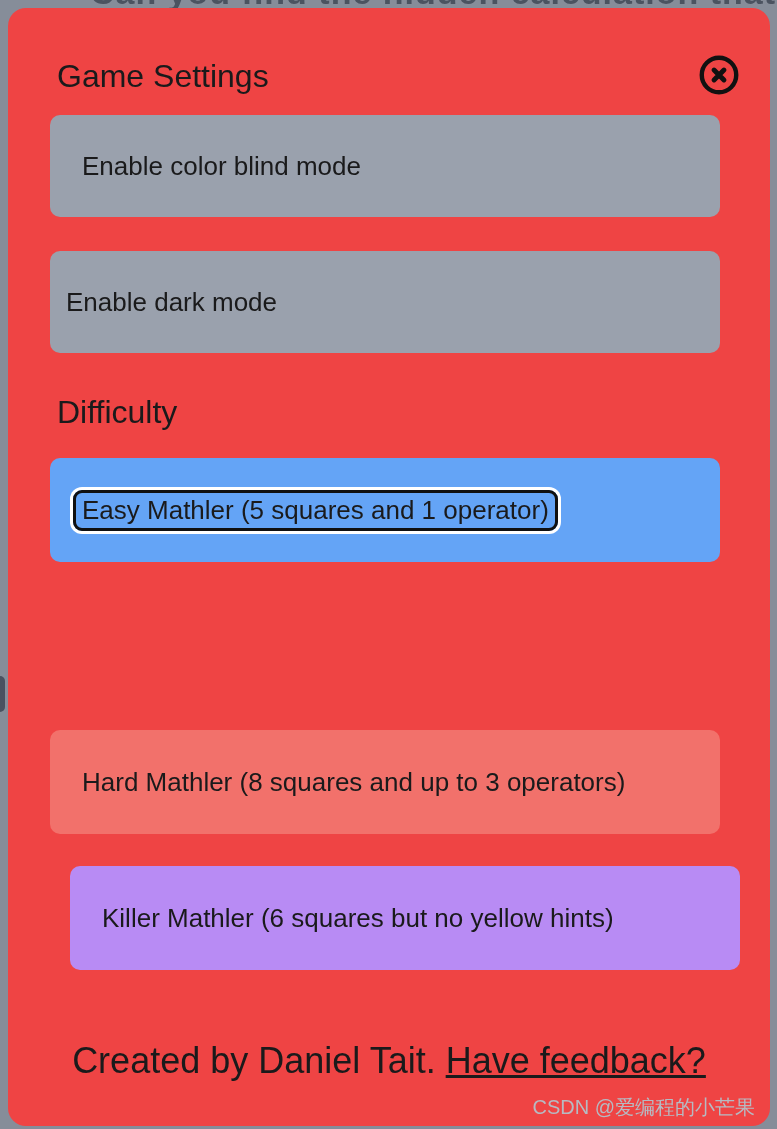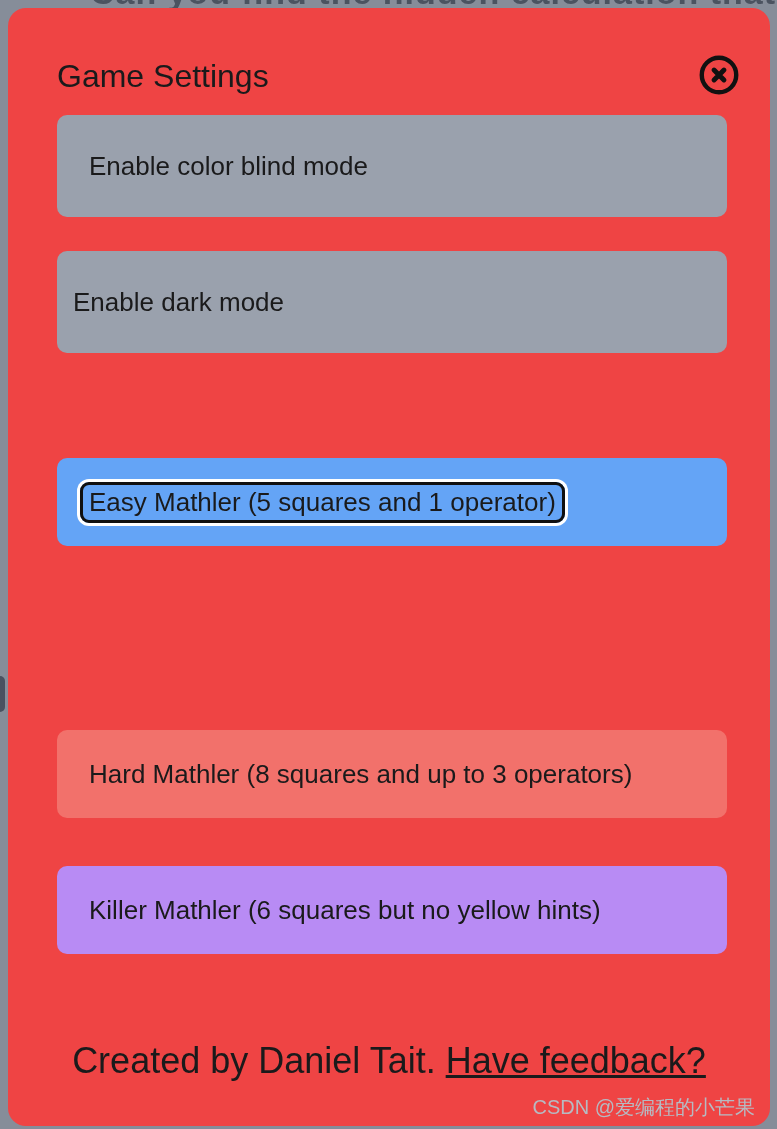"Enable color blind mode" .btn { left: 49px -> 42px }
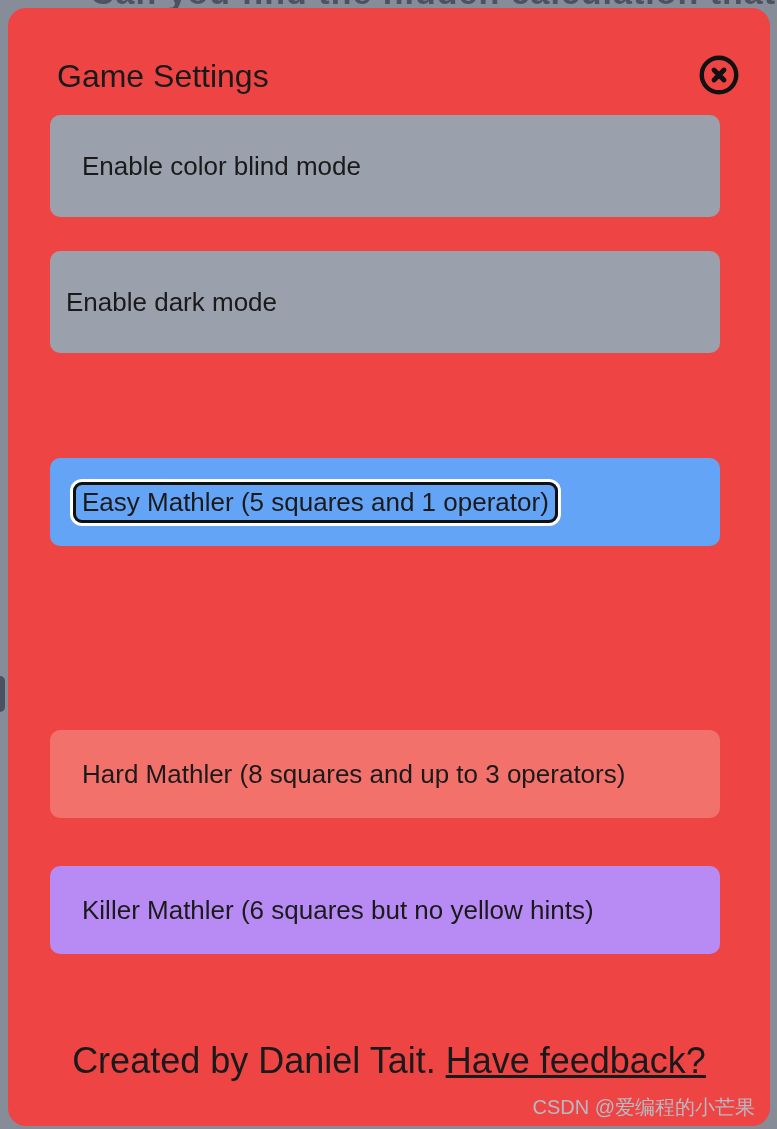"Difficulty" div.section-heading { html: none -> <div>Difficulty</div> }
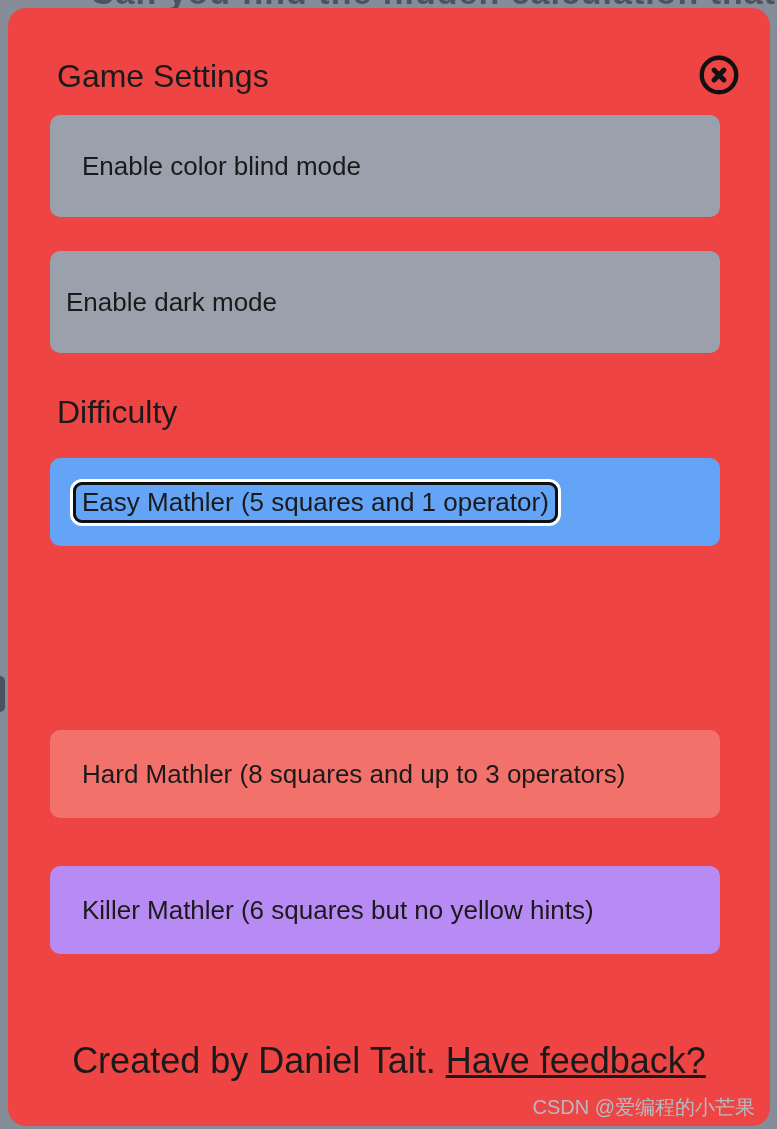"Easy Mathler (5 squares and" .diff { height: 88px -> 104px }
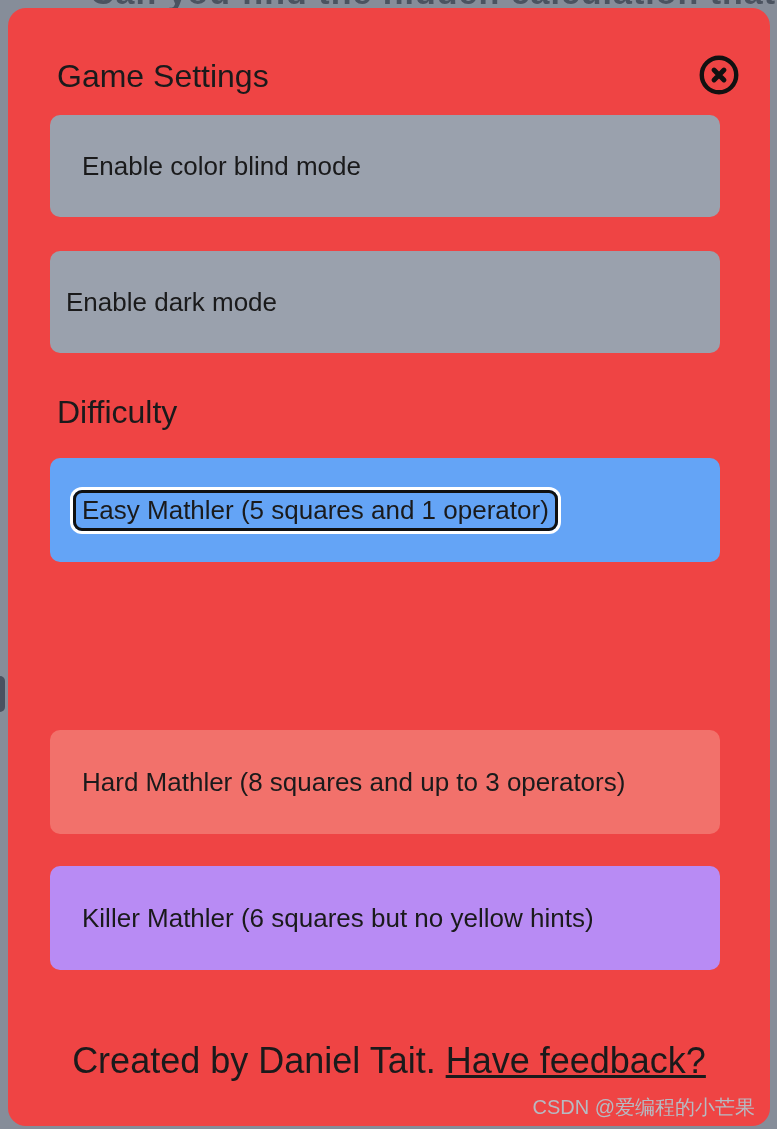"Killer Mathler (6 squares but" .diff-3 { margin-left: none -> 20px }
